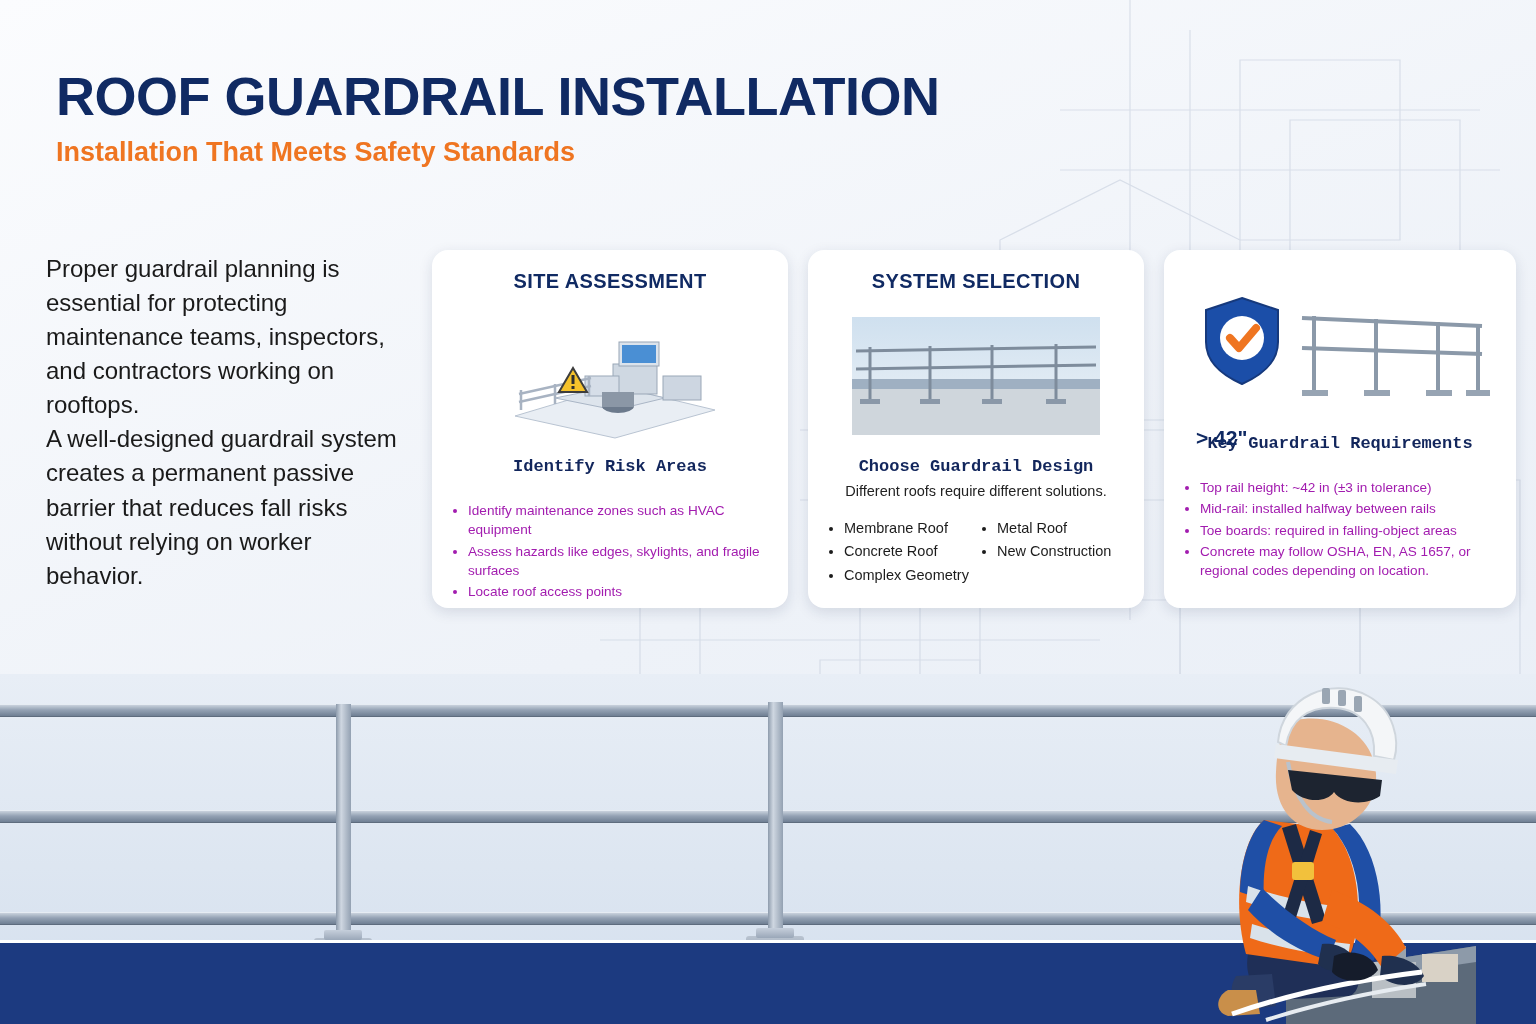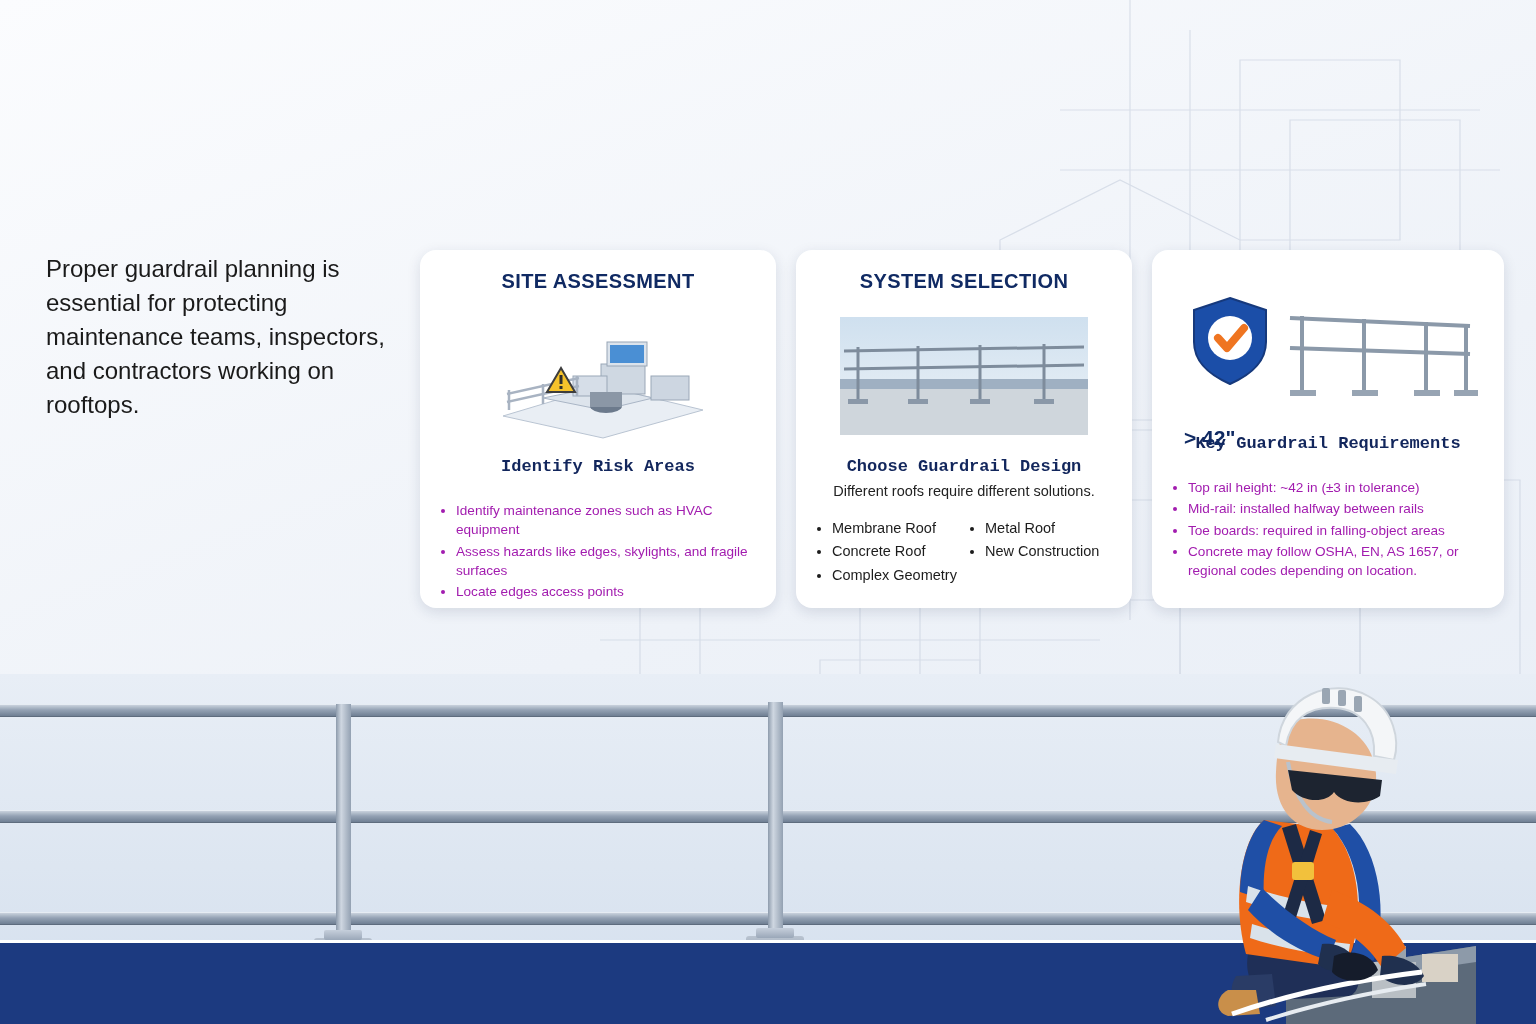"ROOF GUARDRAIL INSTALLATION" div.header { html: none -> <div> <div>ROOF GUARDRAIL INSTALLATION</div> <div>Installation That Meets Safety Standards</div> </div> }
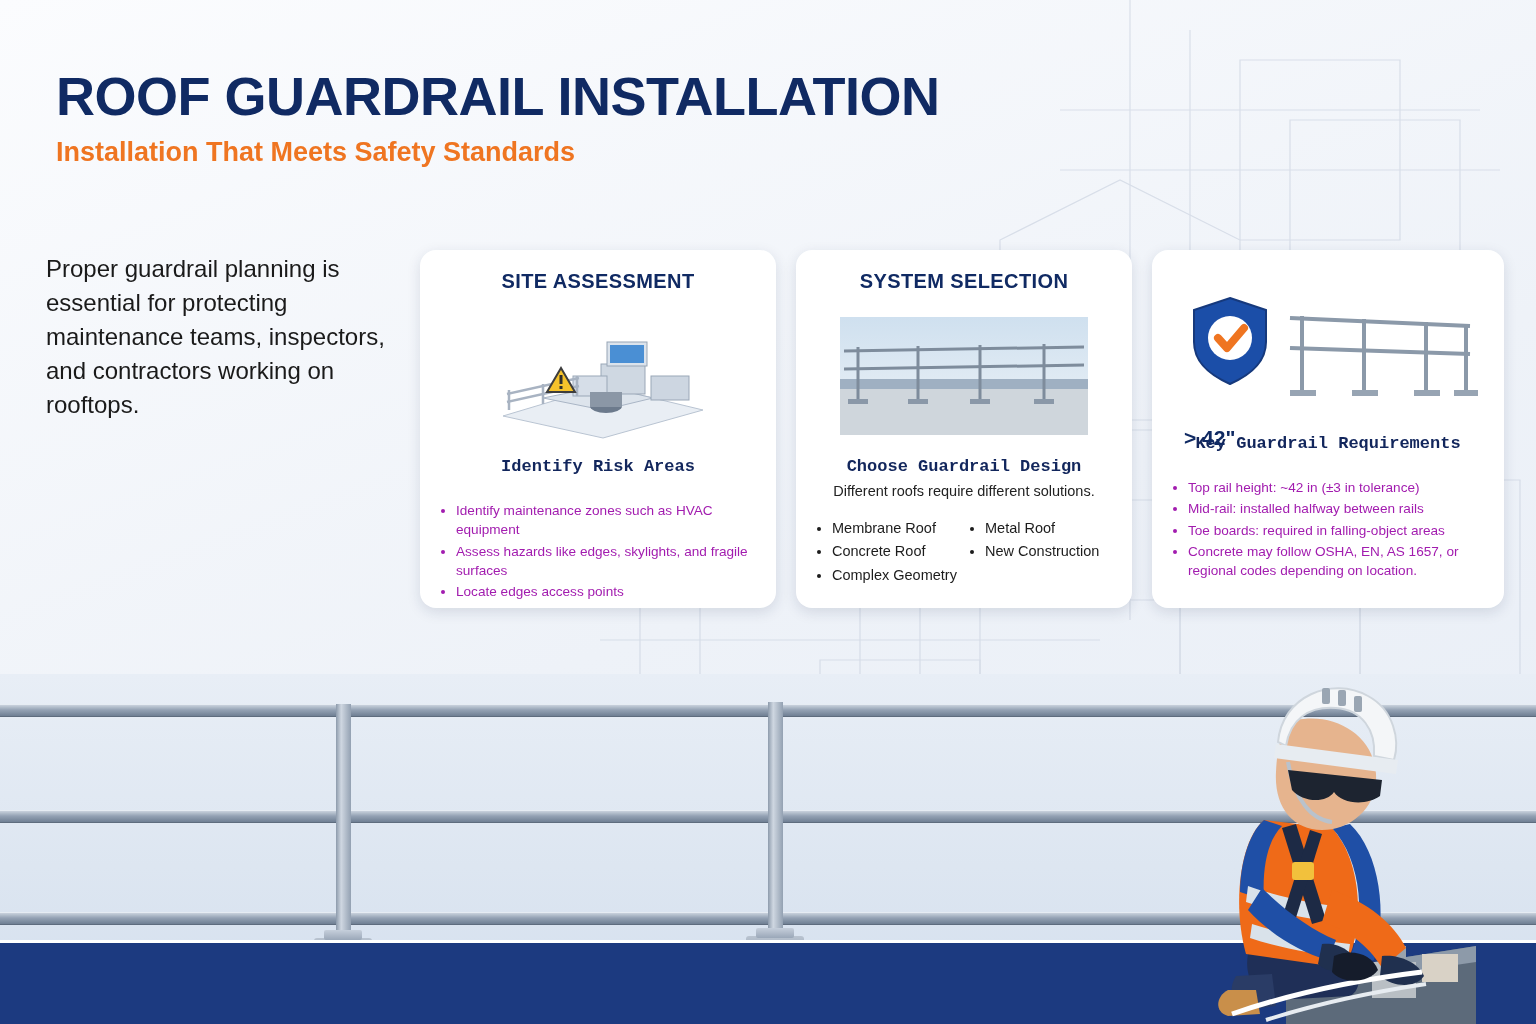"SITE ASSESSMENT" .cards { left: 420px -> 432px }
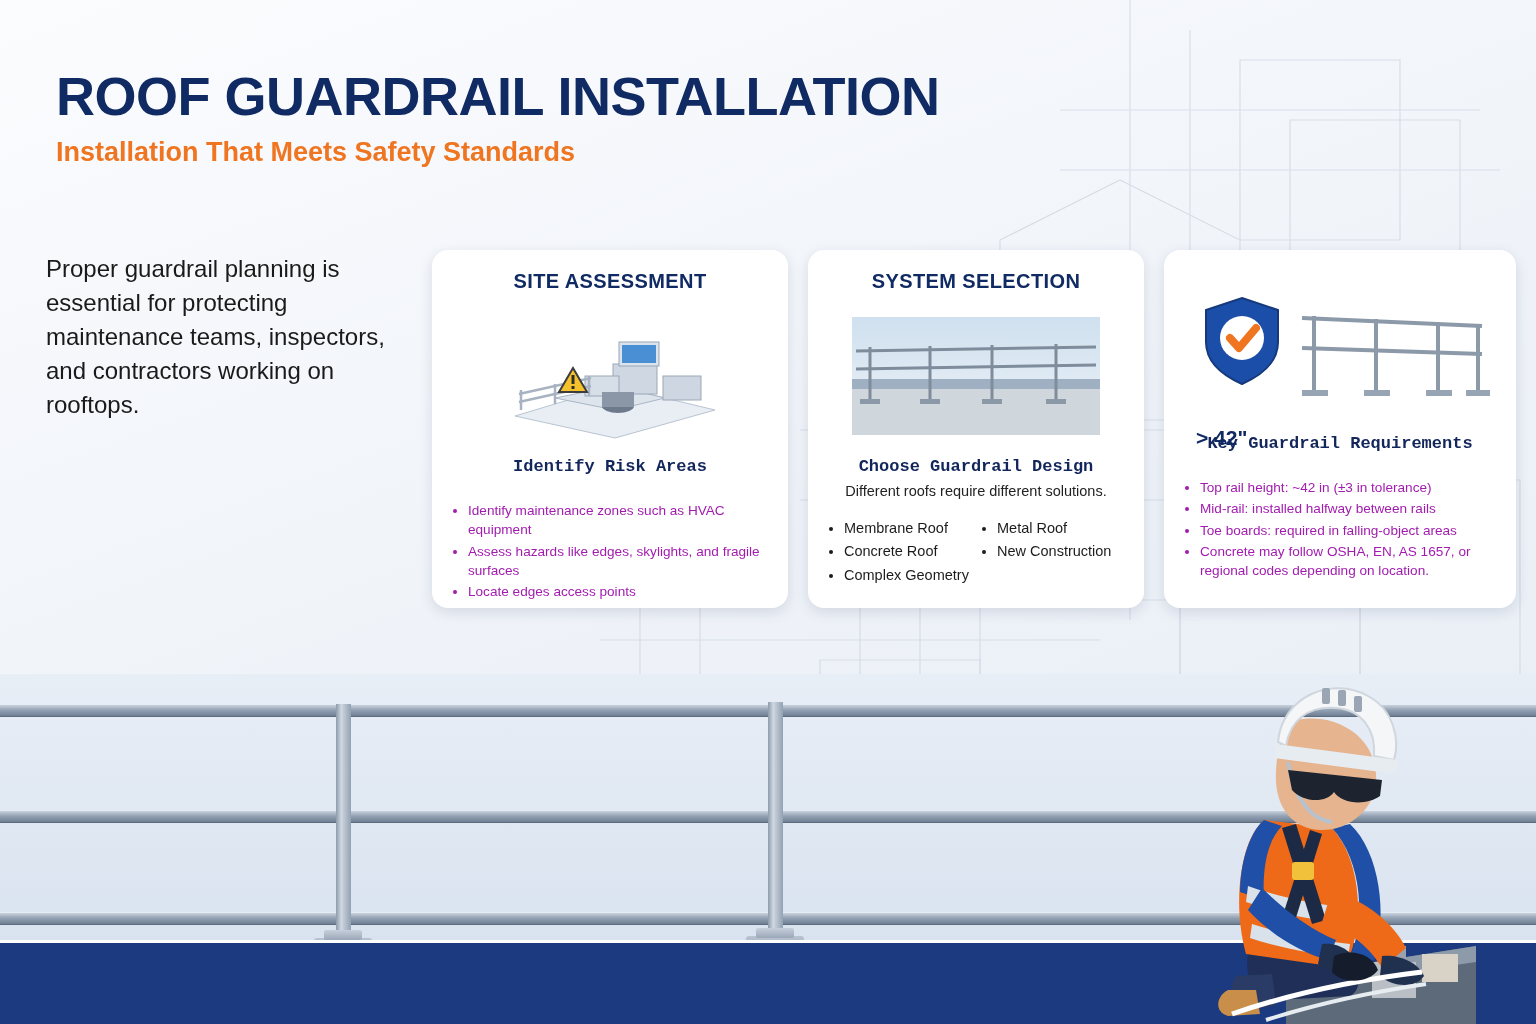"A well-designed guardrail system creates" p { html: none -> <p>A well-designed guardrail system creates a permanent passive barrier that reduces fall risks without relying on worker behavior.</p> }
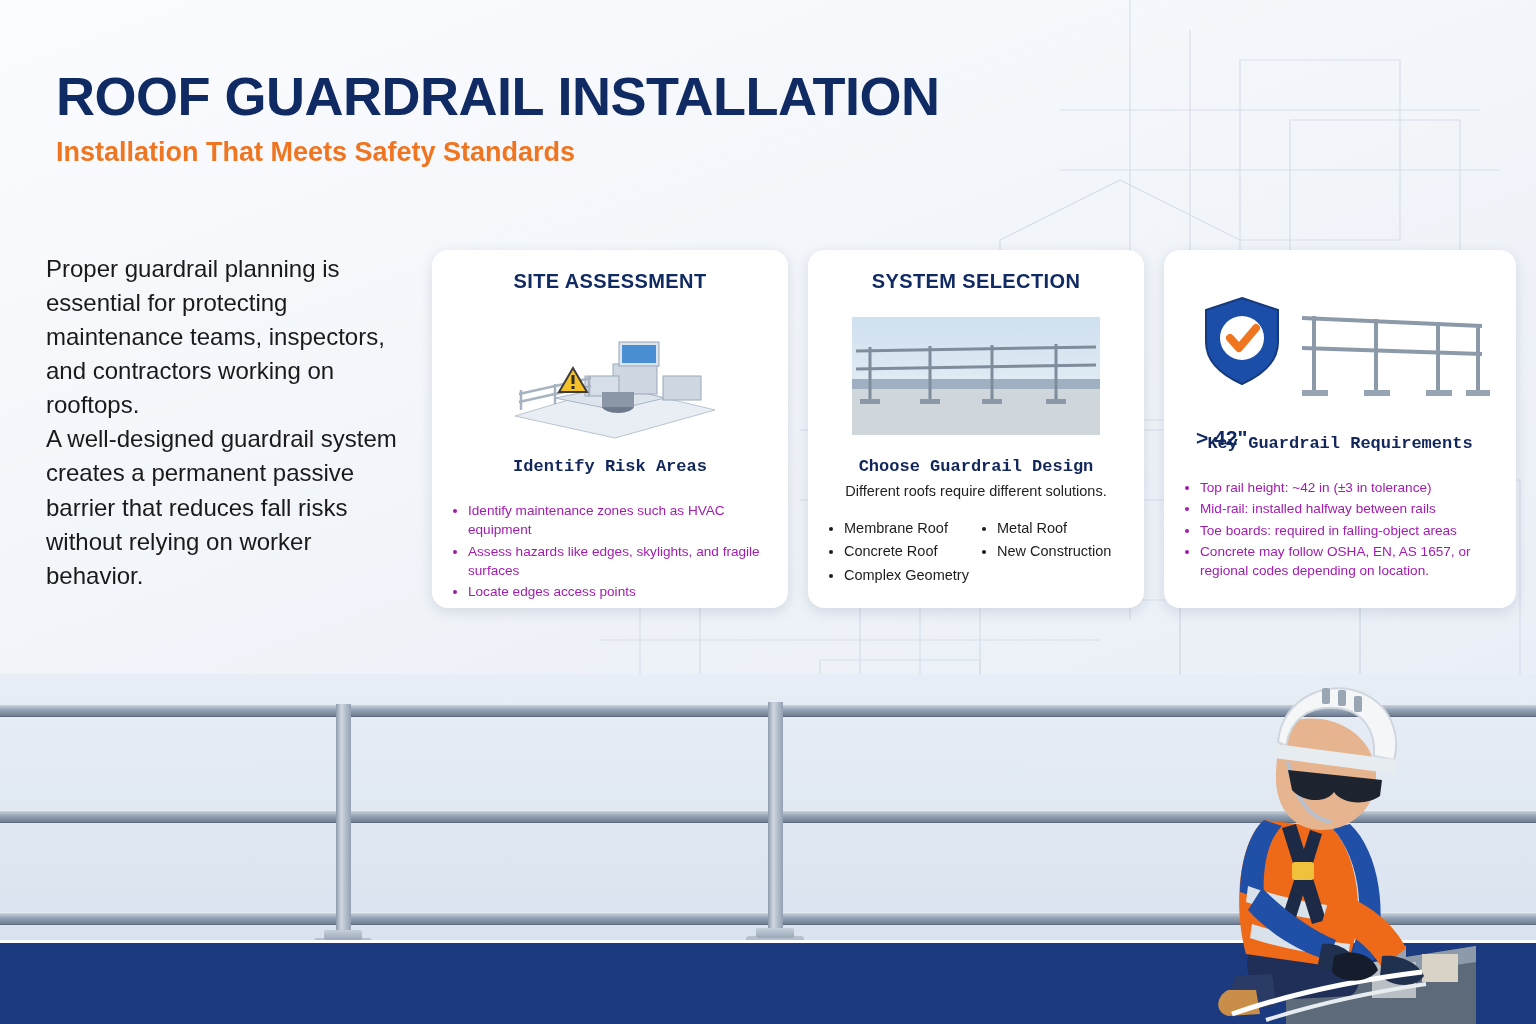"Locate edges access points" li { text: edges -> roof }
